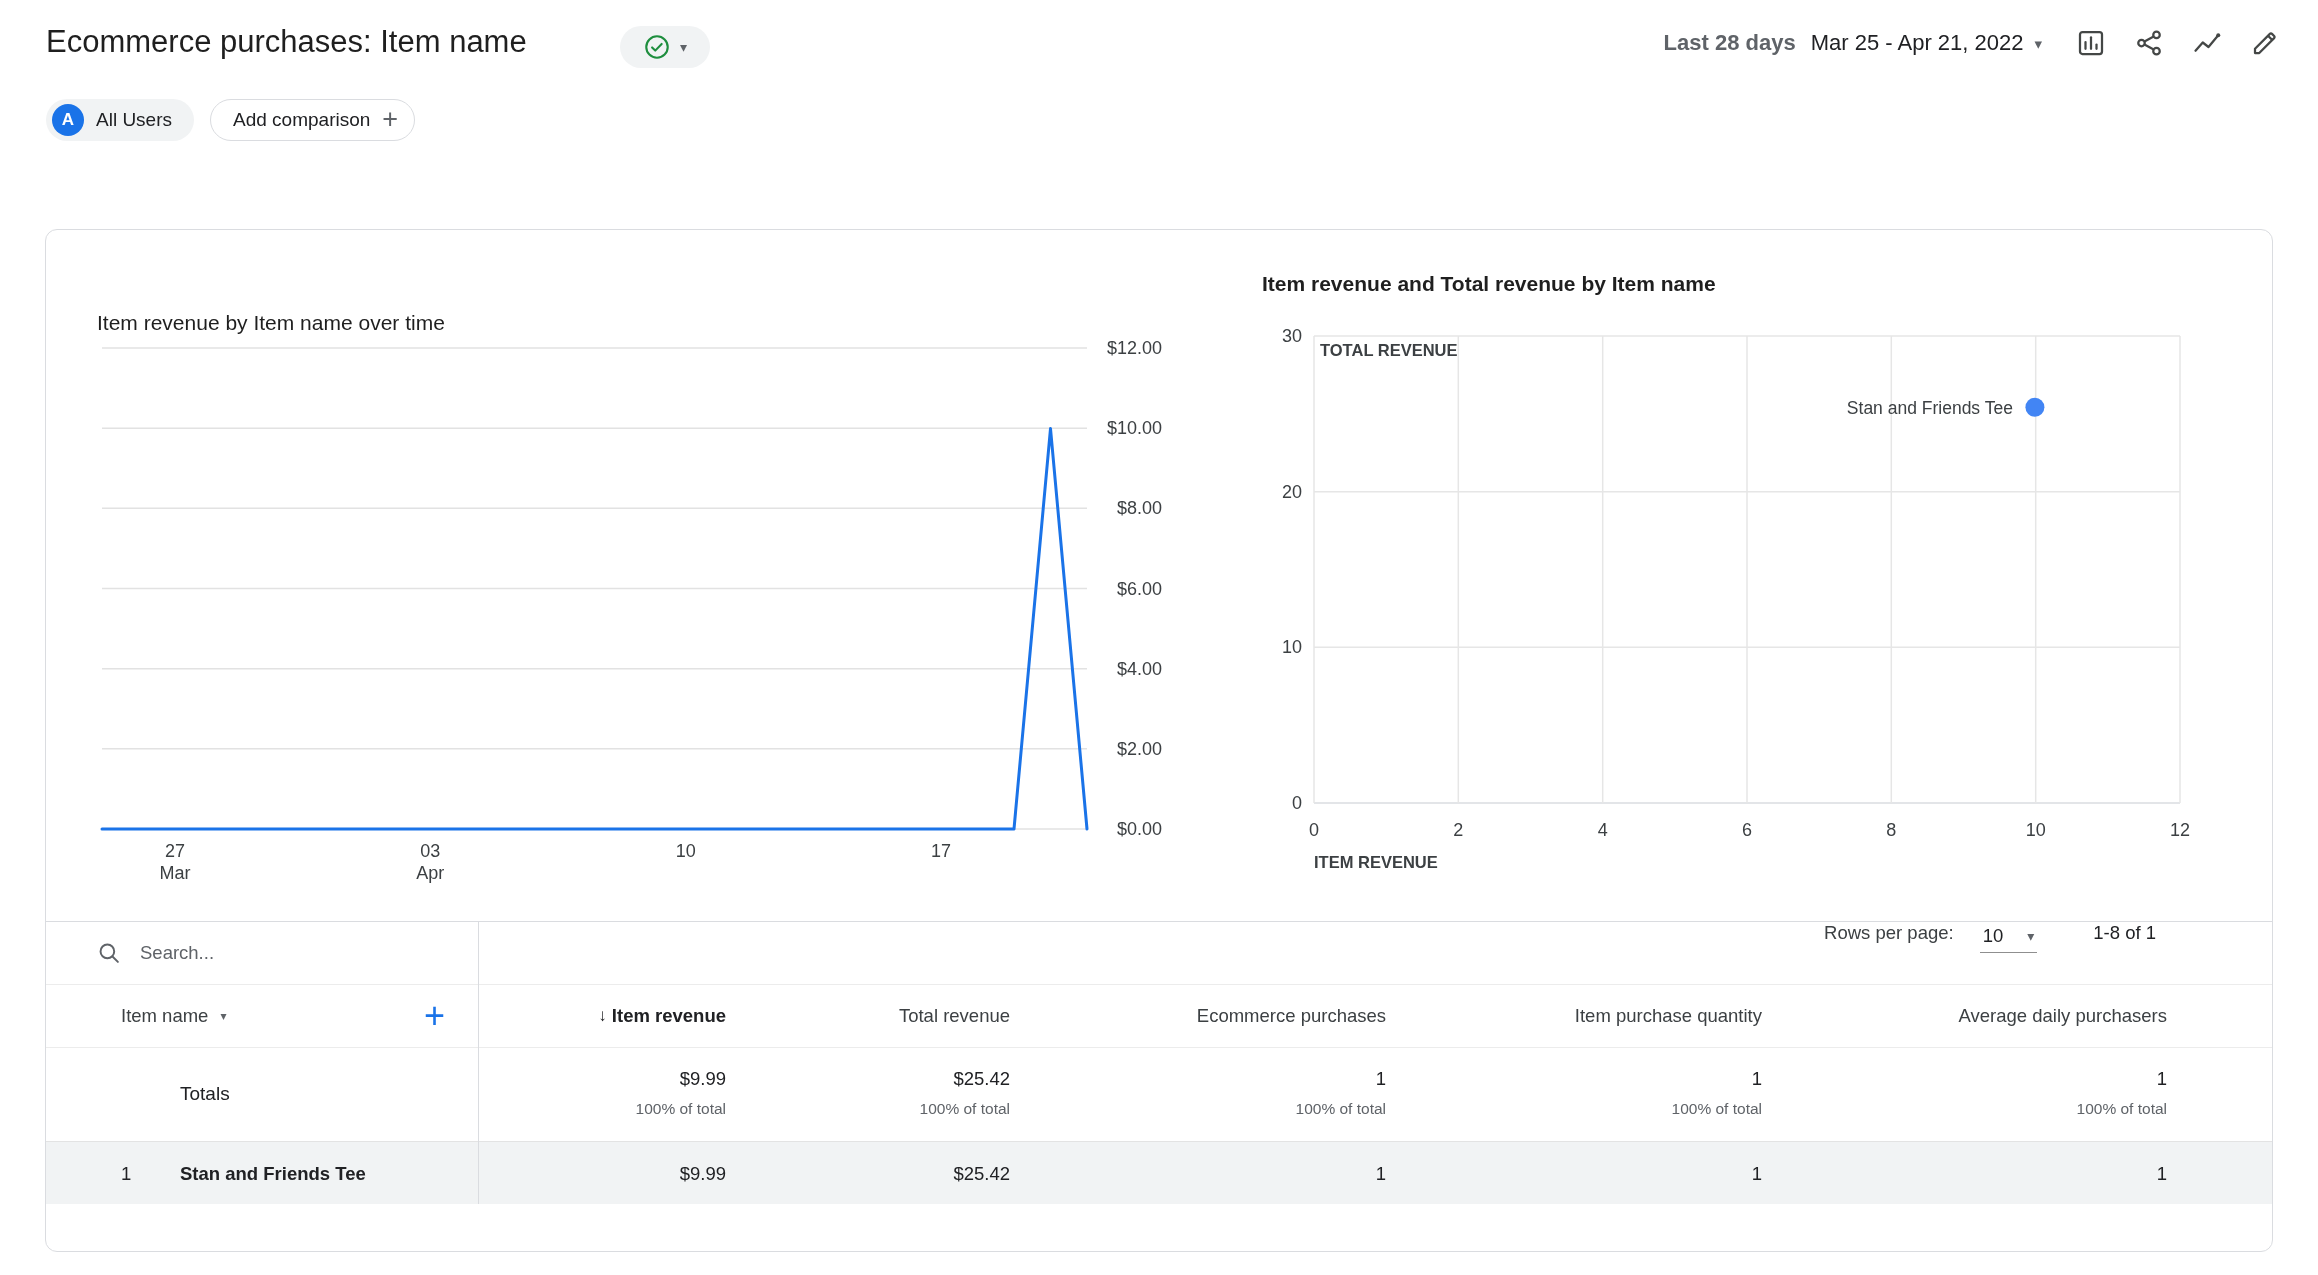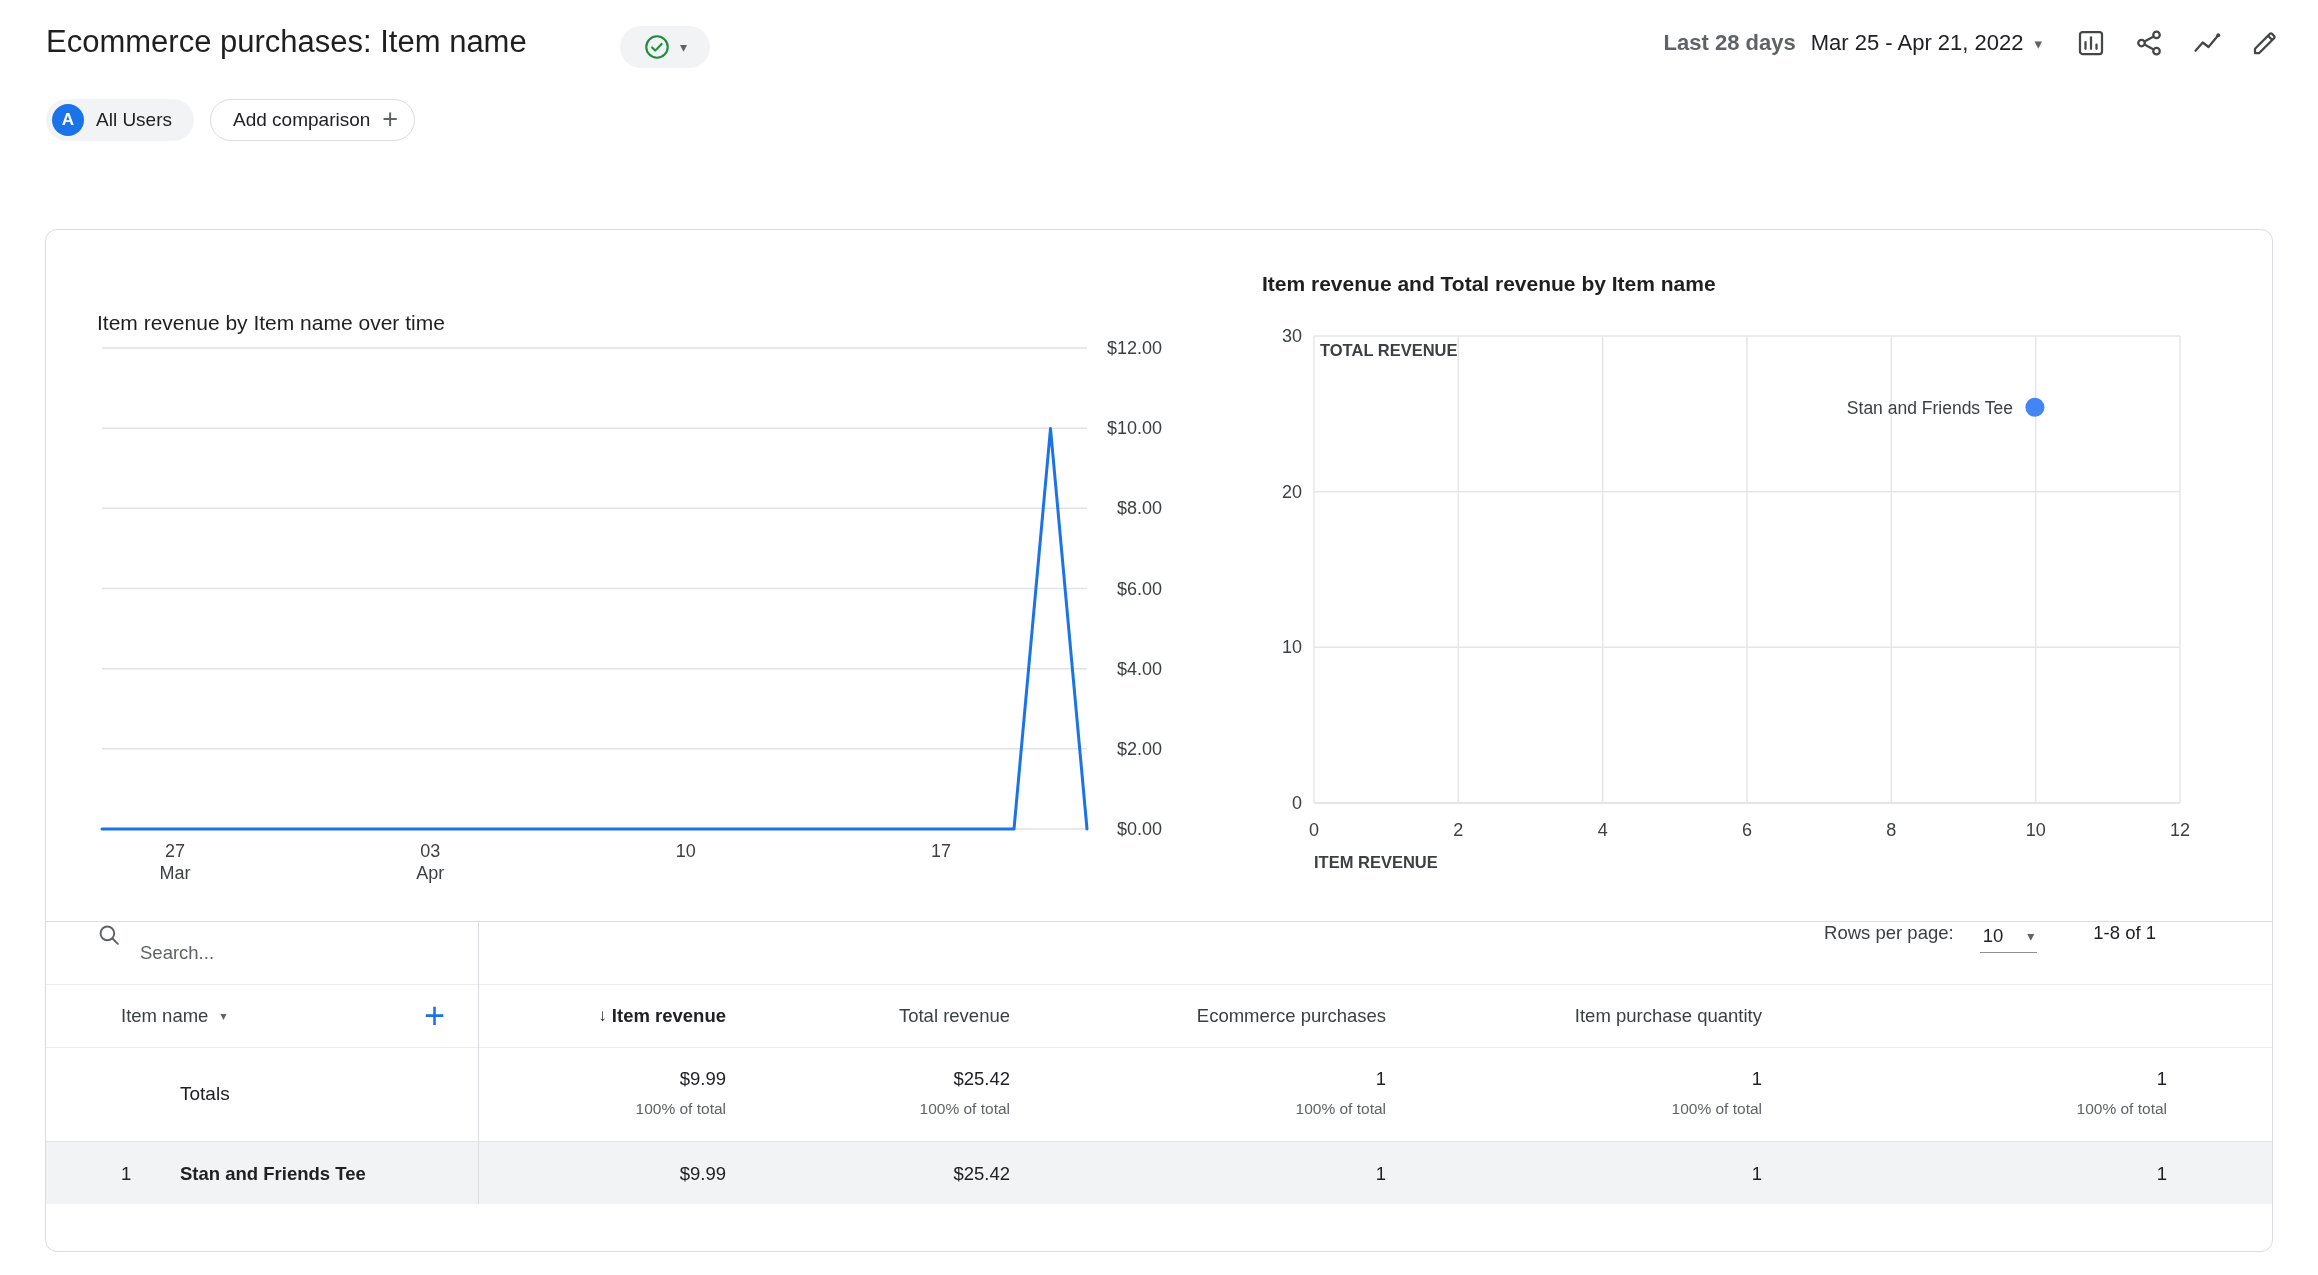"Search..." .search-wrap { align-items: none -> center }
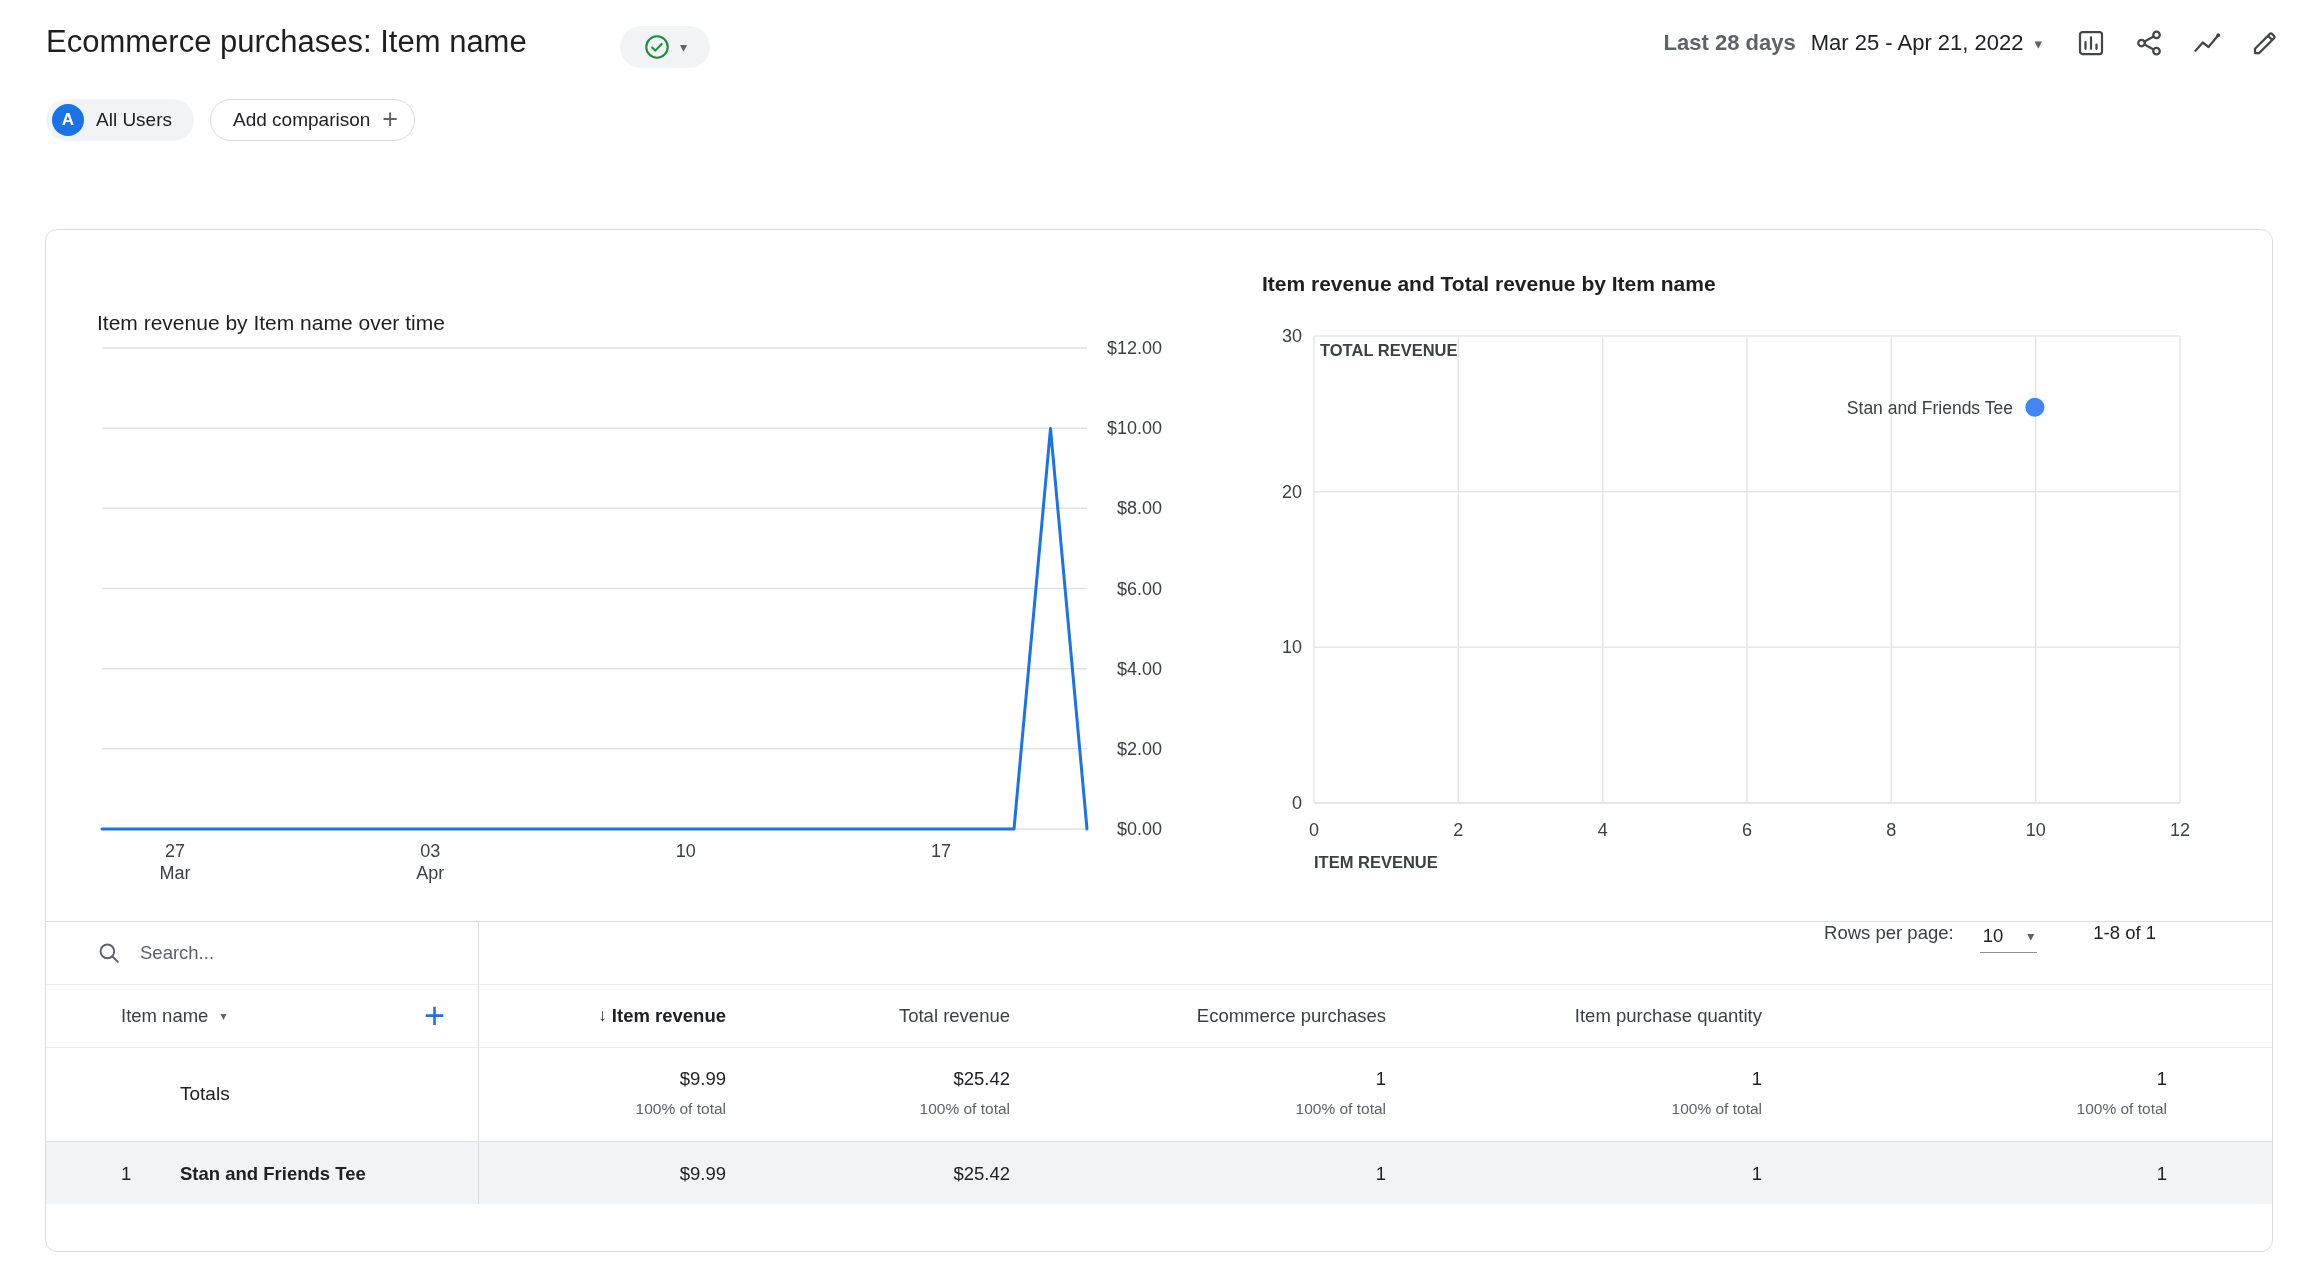"Average daily purchasers" div.metric-h { html: none -> <div> <span>Average daily purchasers</span> </div> }
